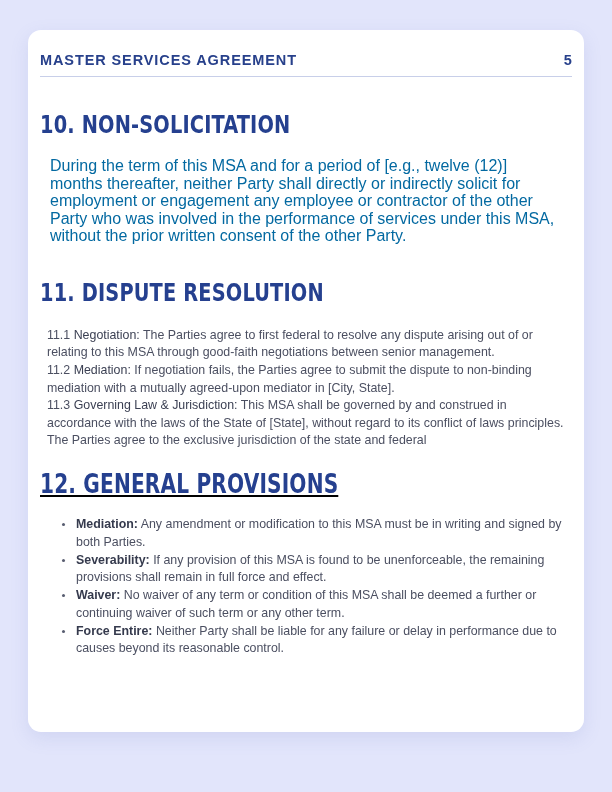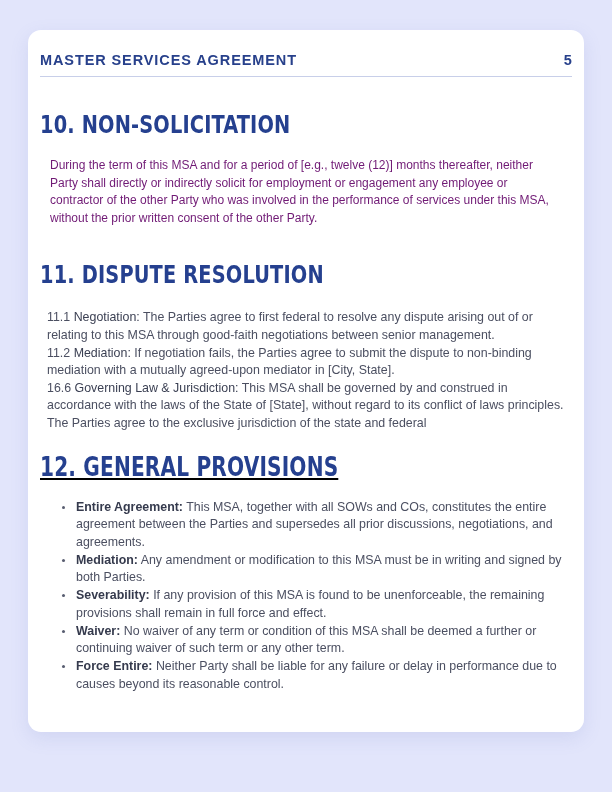"During the term of this" .body-para { color: #701a75 -> #0369a1; font-size: 12px -> 16px }
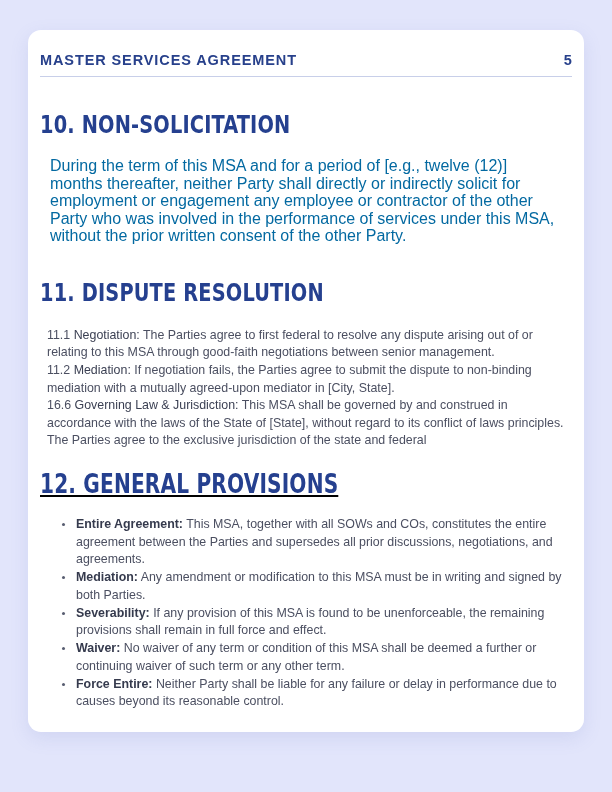"16.6" span { text: 16.6 -> 11.3 }
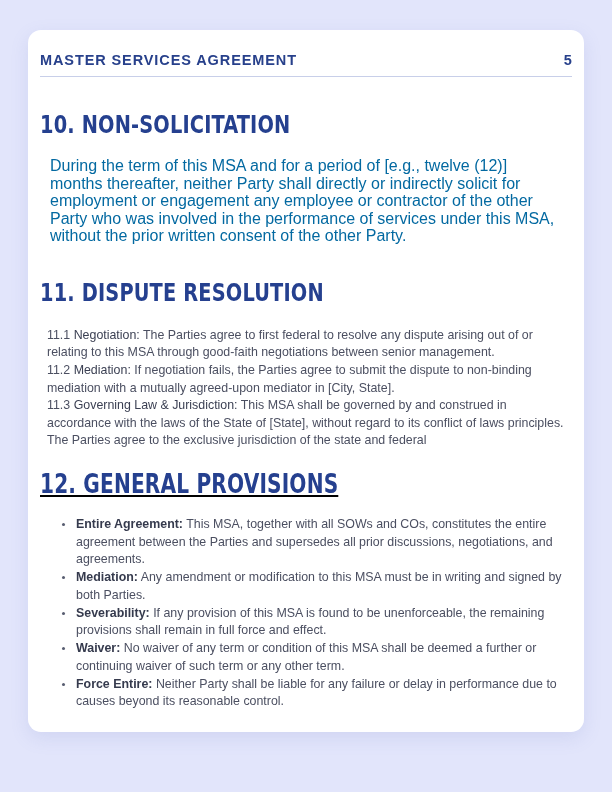"Entire Agreement: This MSA, together" li { html: <li><span>Entire Agreement:</span> <span>This MSA, together with all SOWs and COs, constitutes the entire agreement between the Parties and supersedes all prior discussions, negotiations, and agreements.</span></li> -> none }
